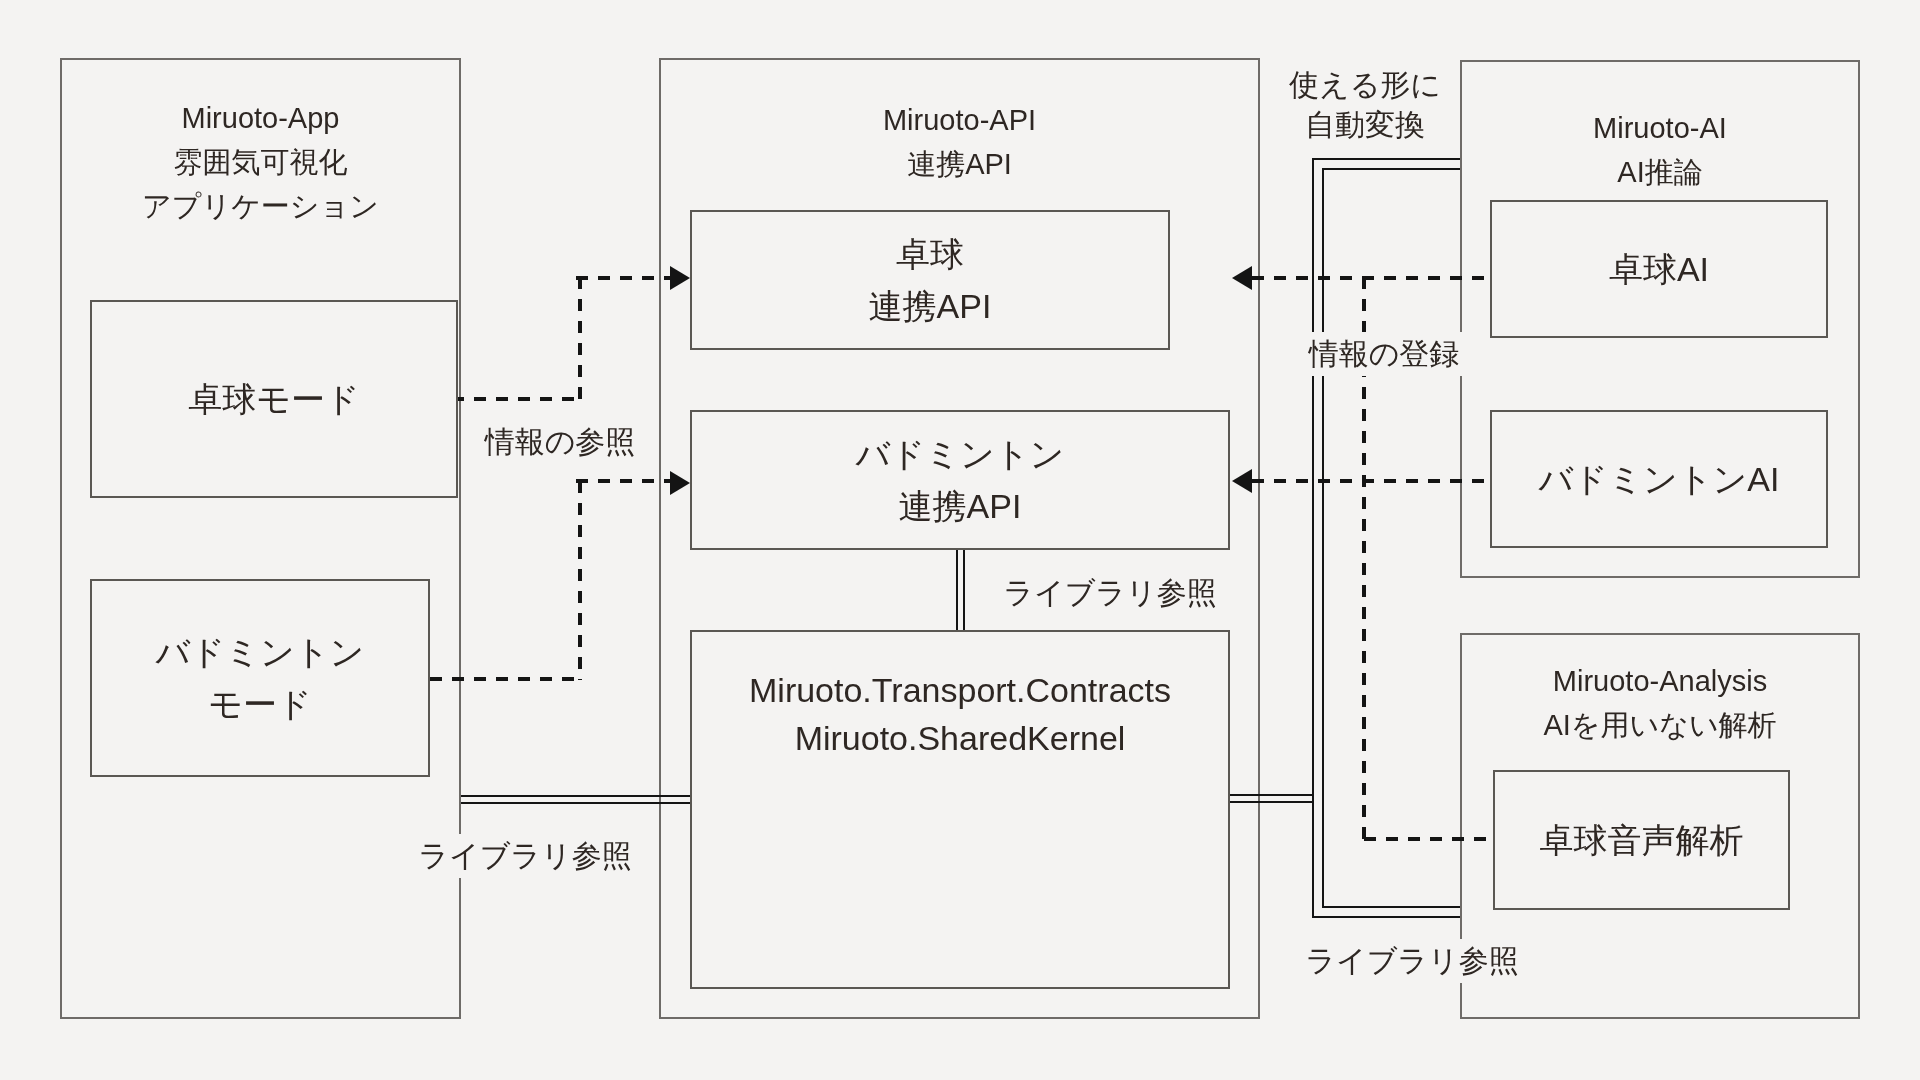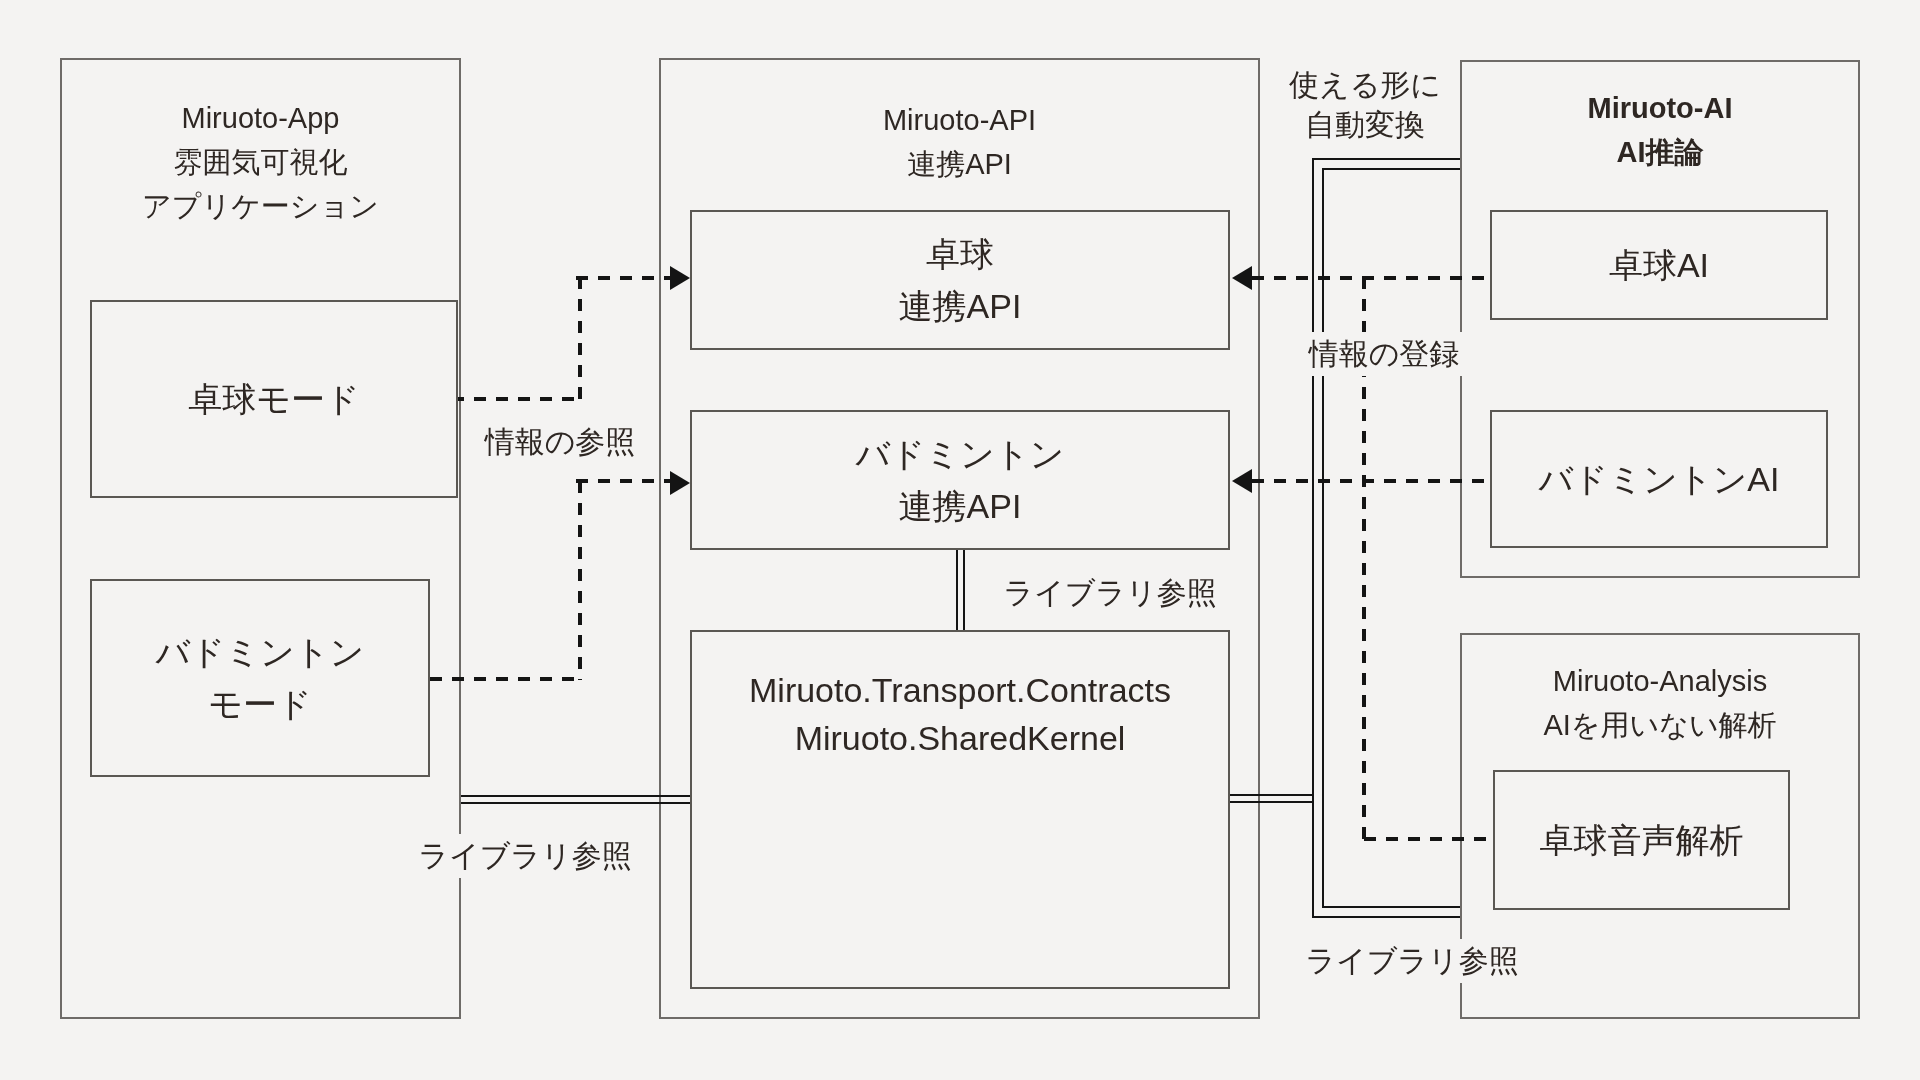"Miruoto-AI" div.cont-title { font-weight: bold -> none; top: 24px -> 44px }
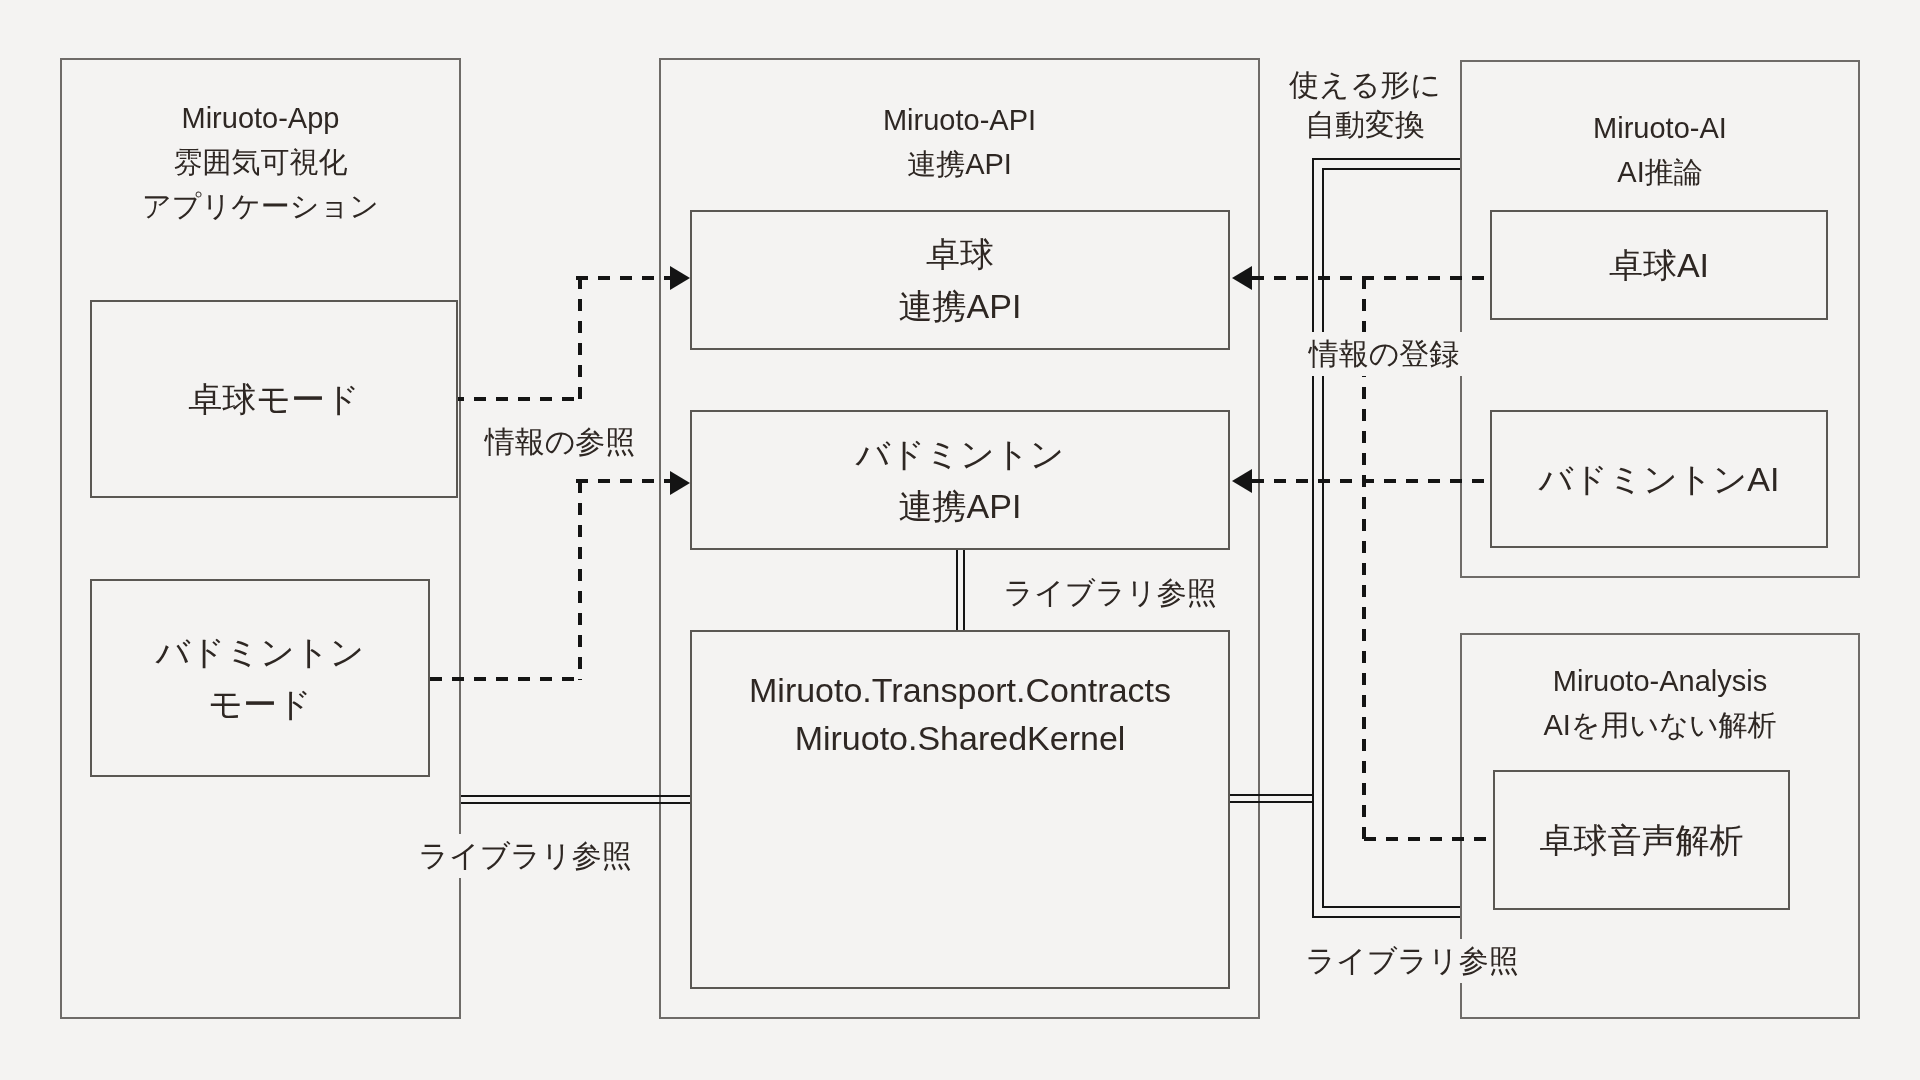"卓球" div.box { width: 540px -> 480px }
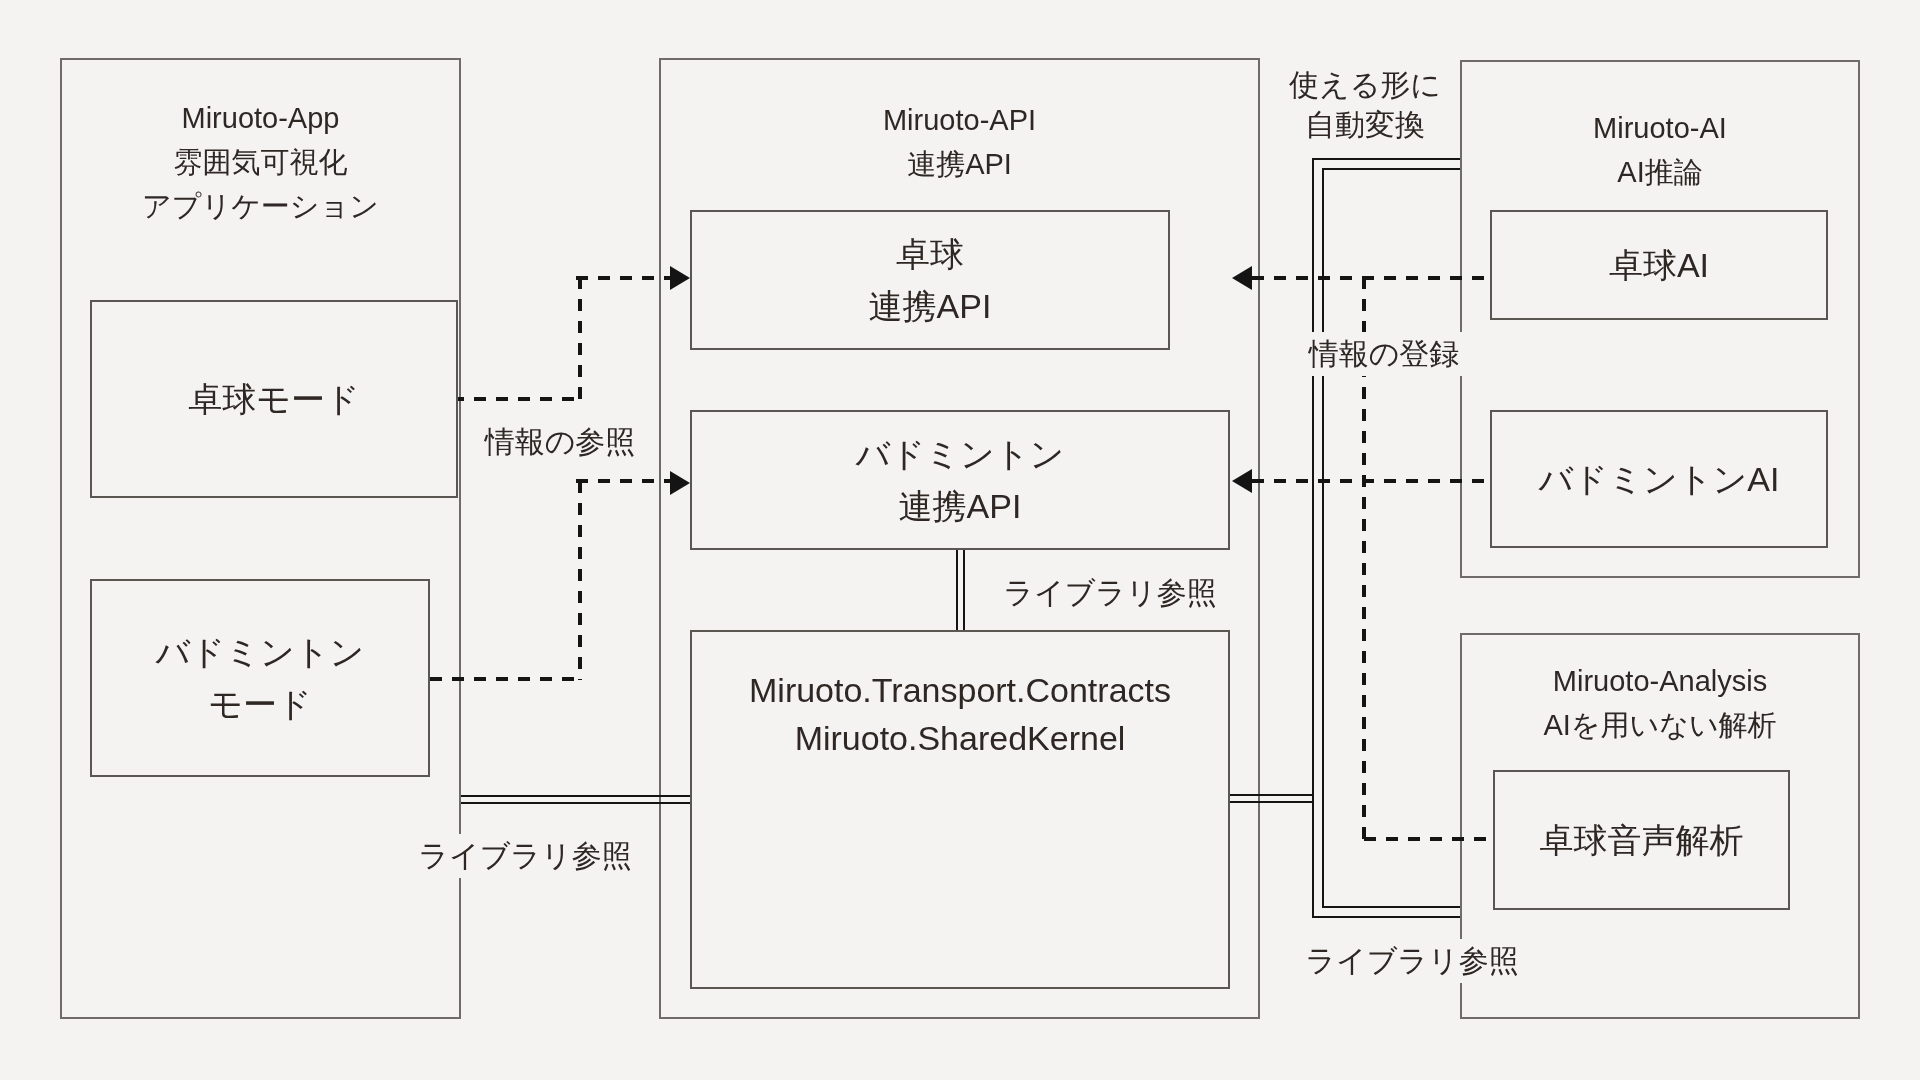"卓球AI" div.box { height: 110px -> 138px; top: 210px -> 200px }
